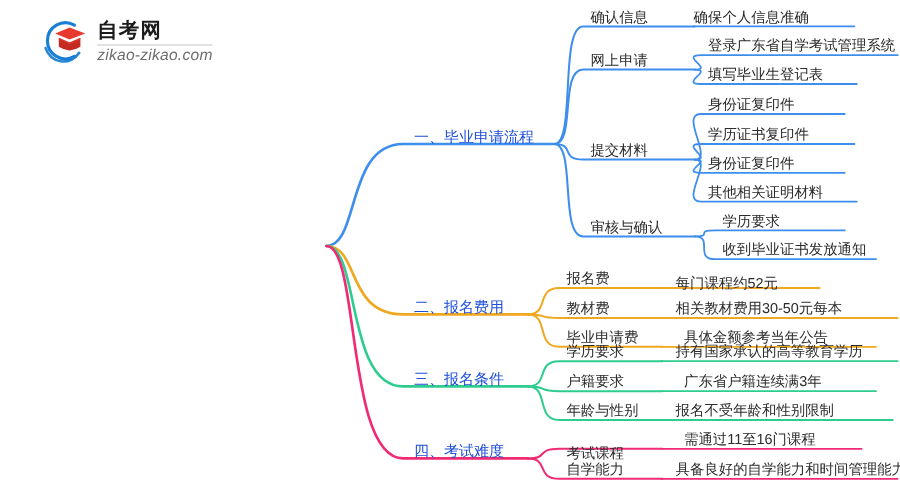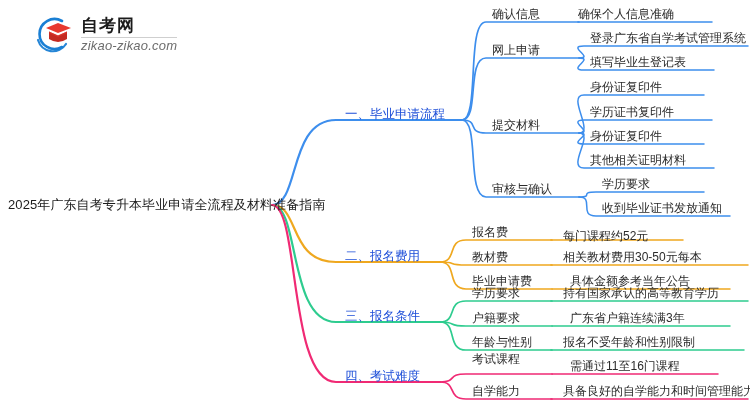"2025年广东自考专升本毕业申请全流程及材料准备指南" div.node { html: <div>2025年广东自考专升本毕业申请全流程及材料准备指南</div> -> none }
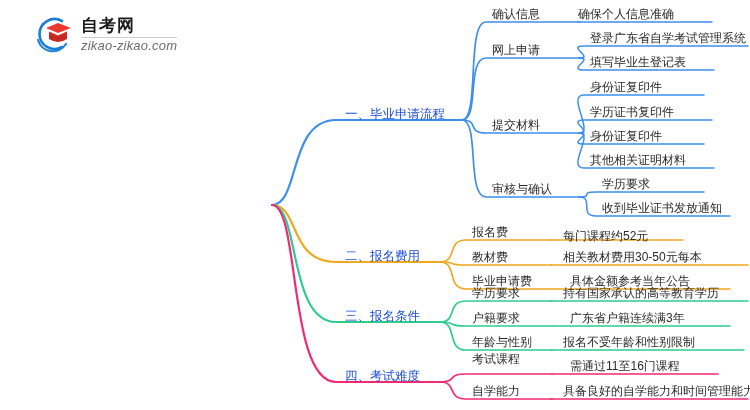"考试课程" div.node { top: 351px -> 370px }
